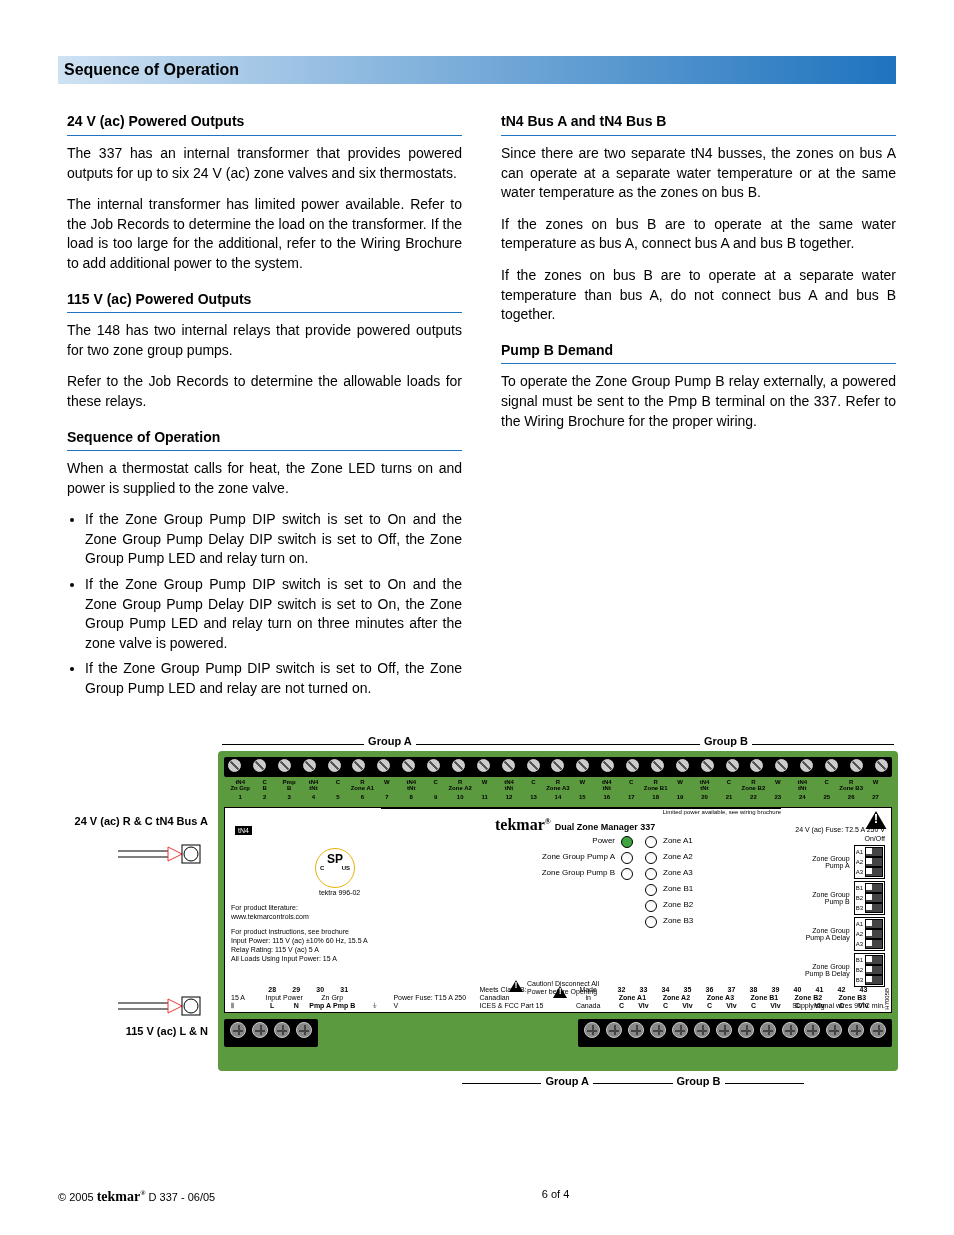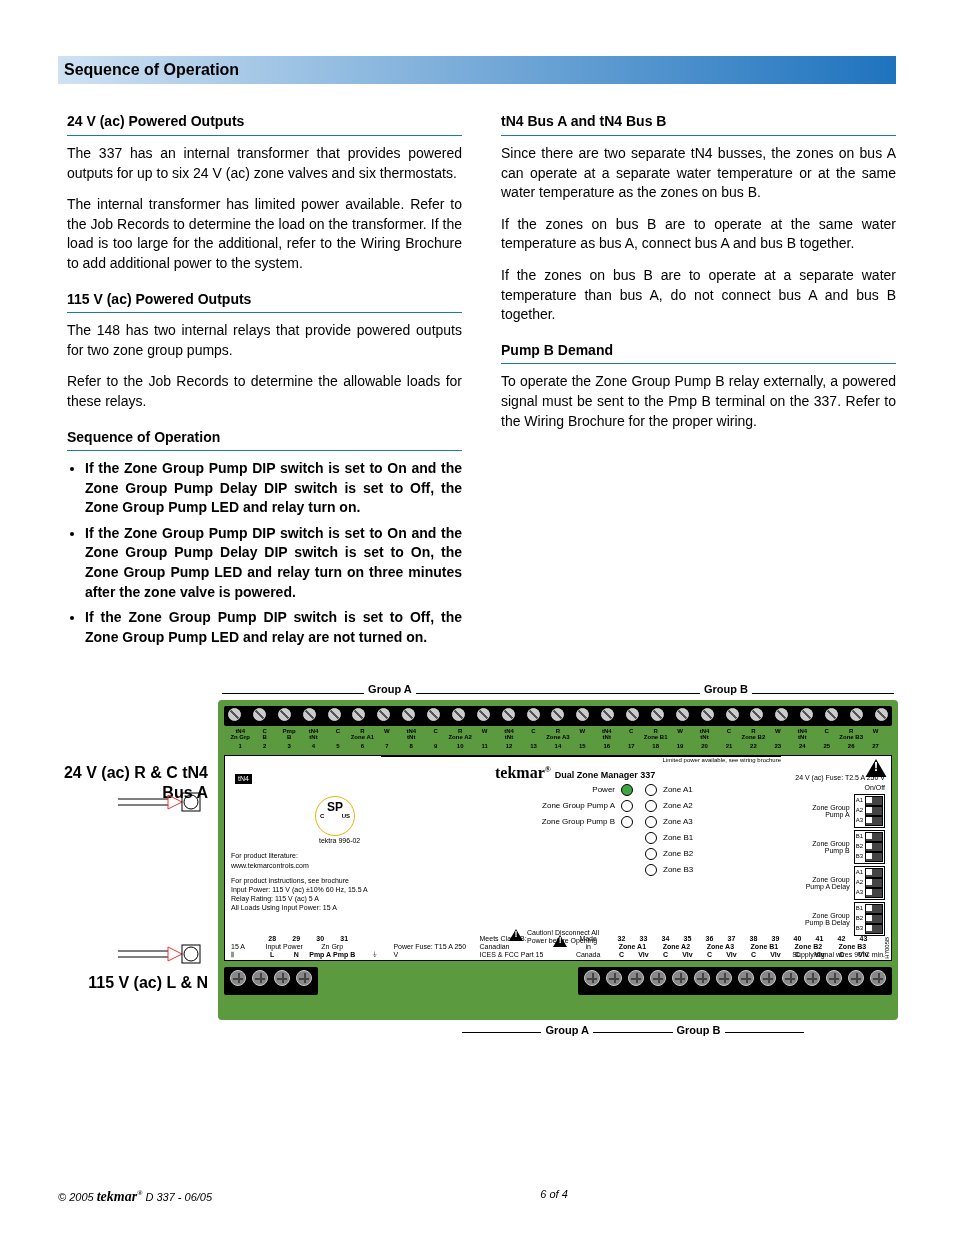"When a thermostat calls for" p { html: none -> <p>When a thermostat calls for heat, the Zone LED turns on and power is supplied to the zone valve.</p> }
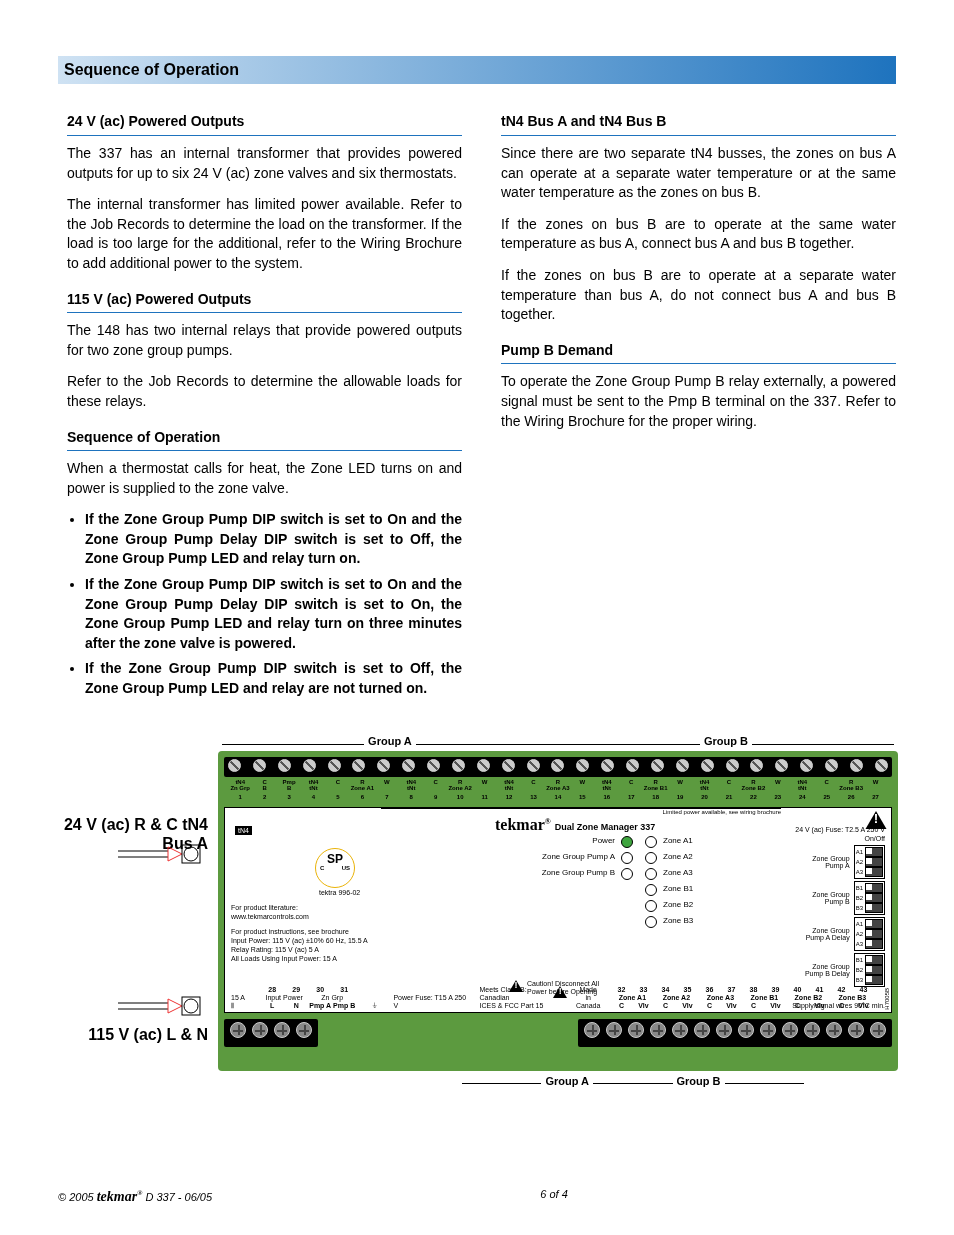"If the Zone Group Pump" ul.bullets li { font-weight: bold -> none }
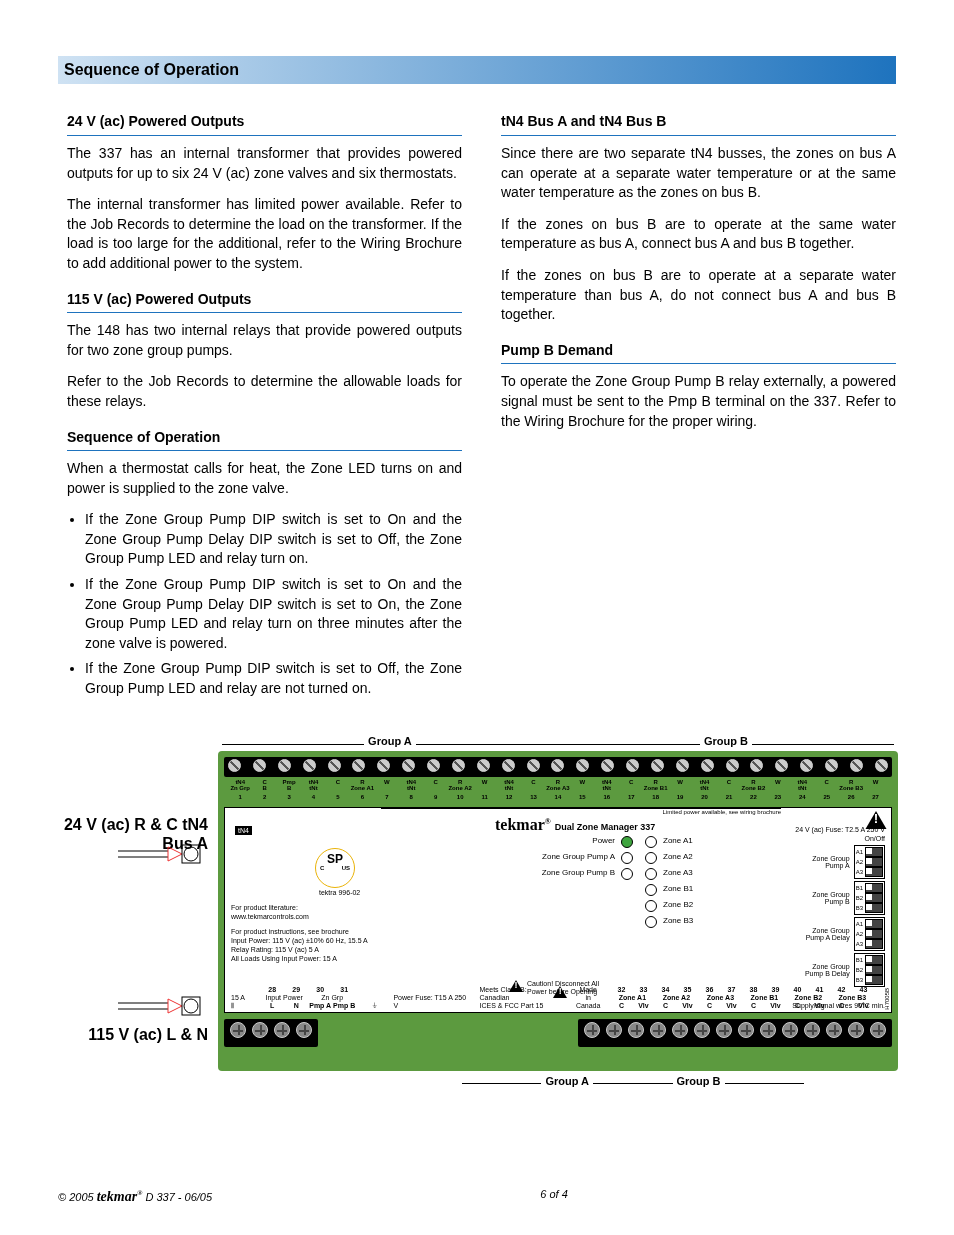"24 V (ac) R &" .side-label { font-size: 16px -> 11px }
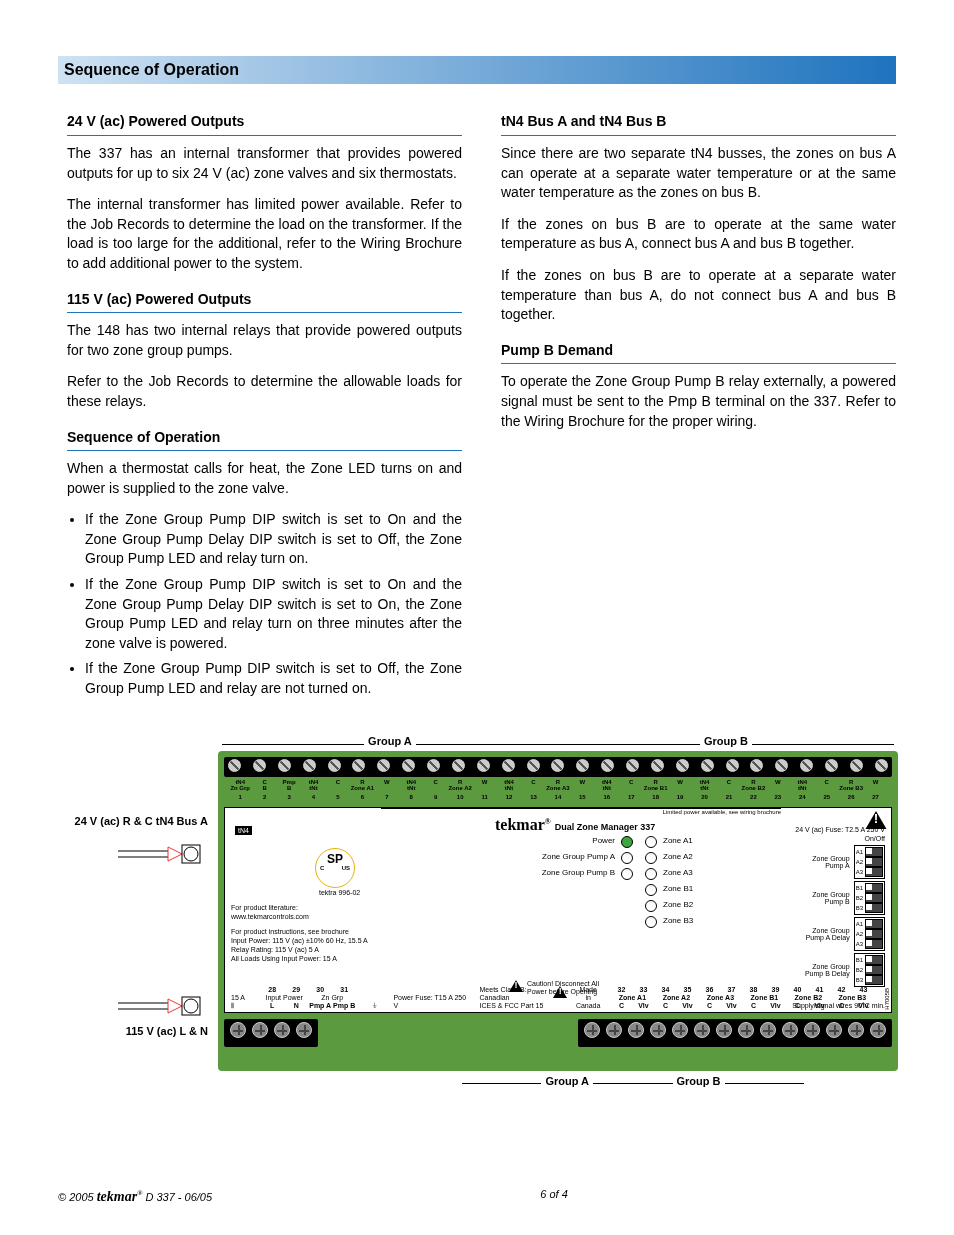"© 2005 tekmar® D 337" .footer-line { font-style: italic -> none }
